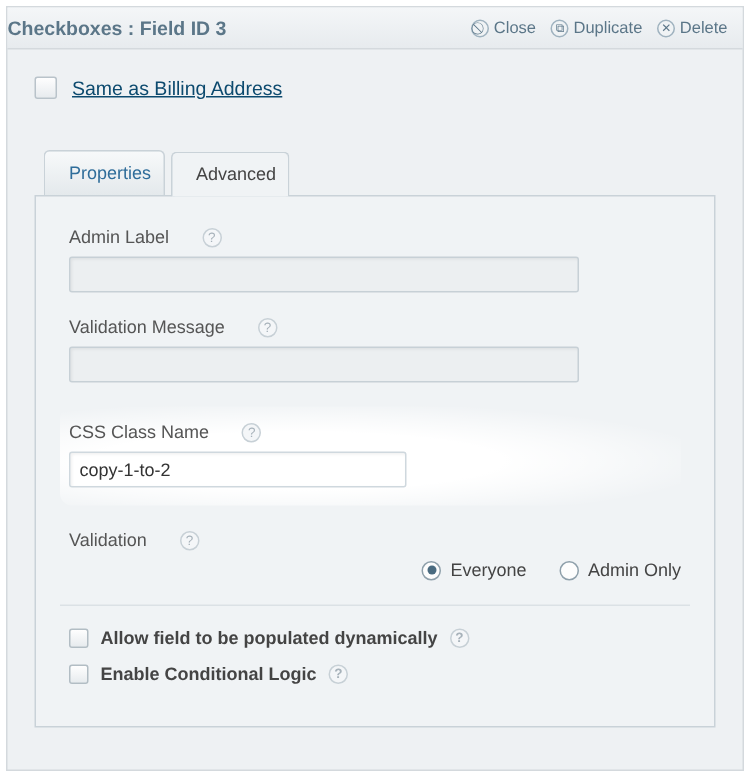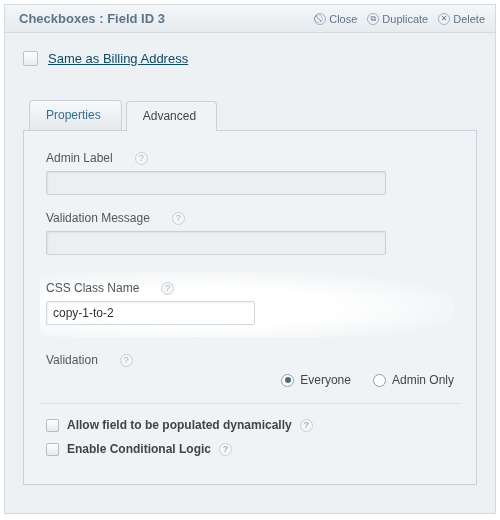"Checkboxes : Field ID 3" .panel-header { padding: 6px 10px 6px 14px -> 6px 10px 6px 0 }
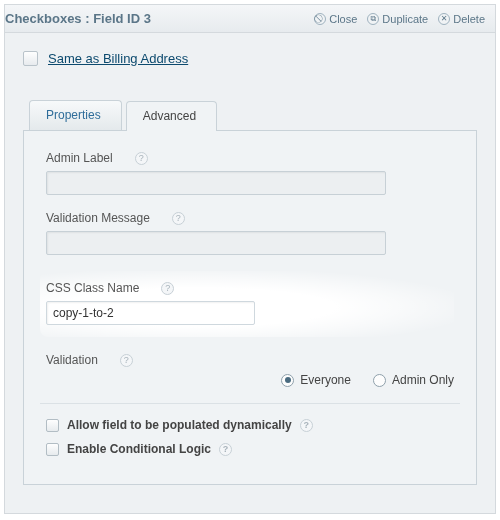"Properties" .tab { padding: 7px 20px 8px 16px -> 7px 8px 8px 16px }
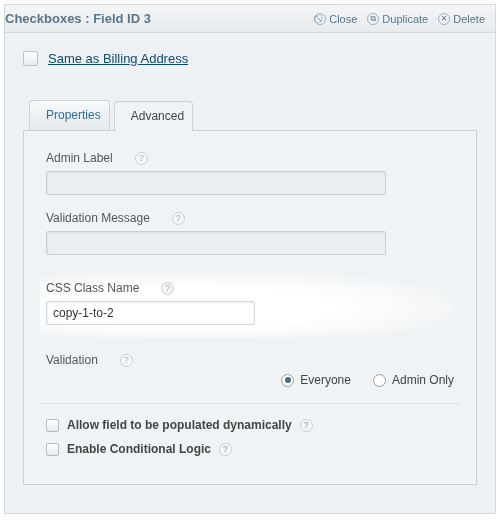"copy-1-to-2" .spot .text-input { width: 209px -> 225px }
